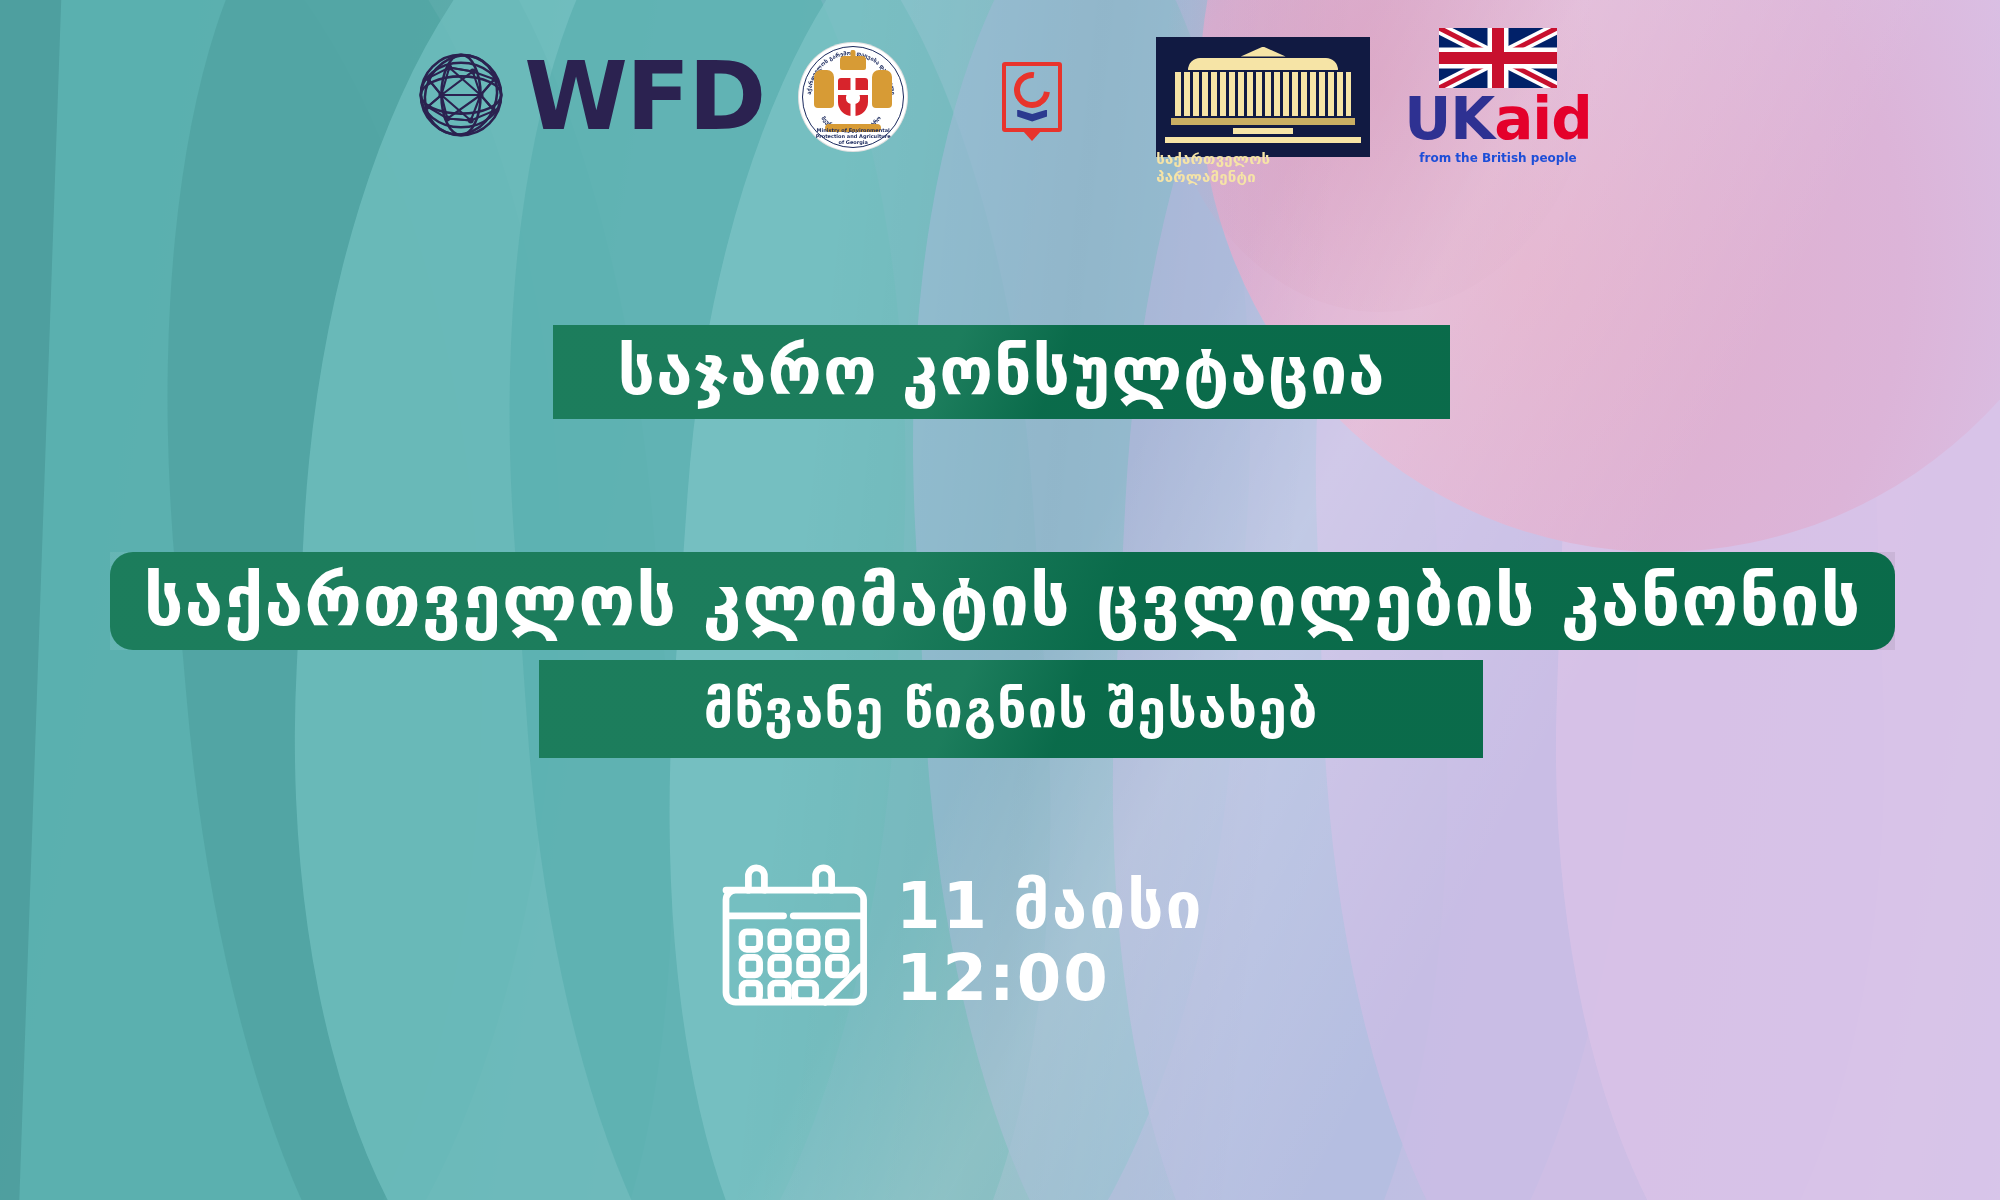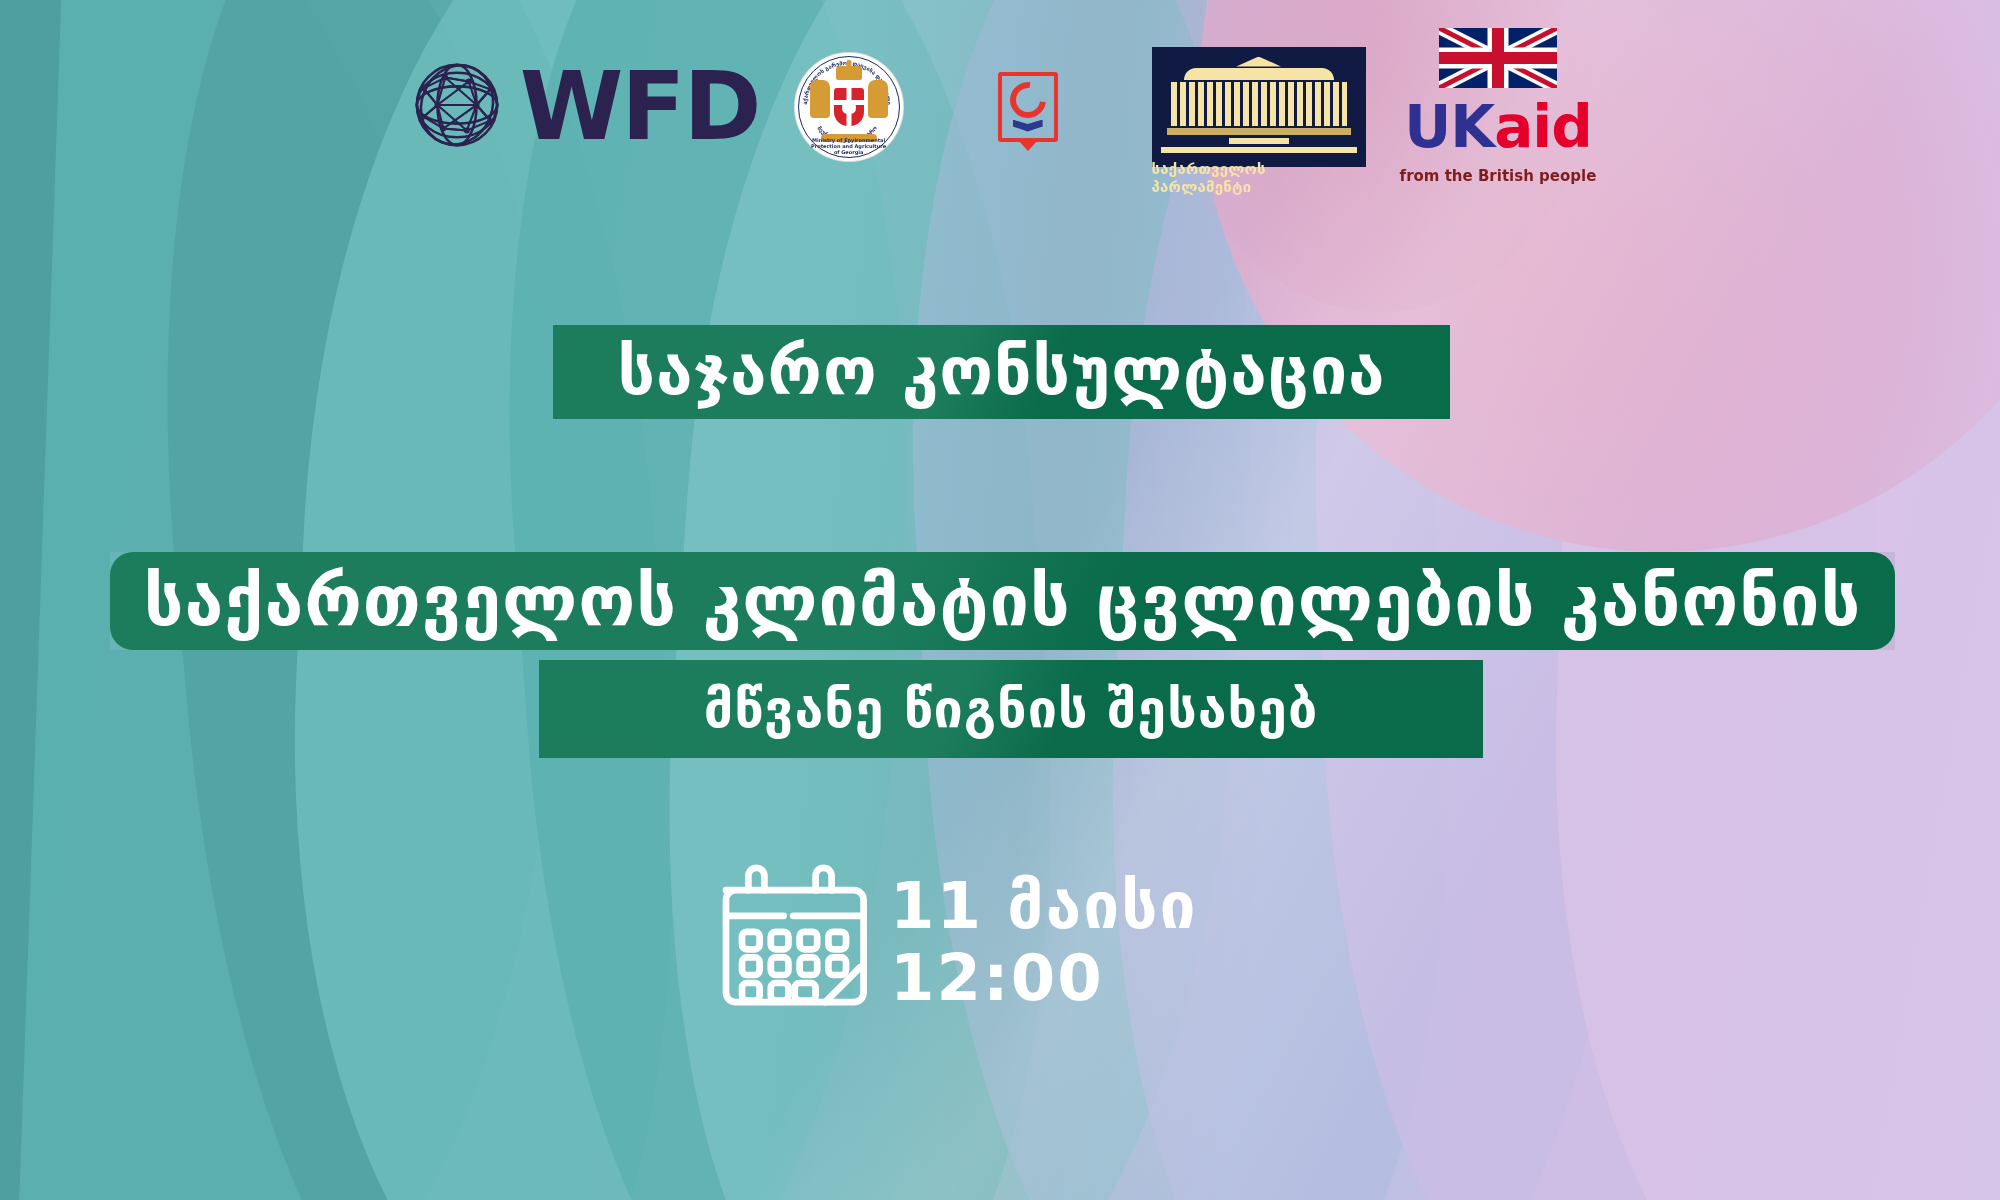"UKaid" .ukaid { gap: 8px -> none }
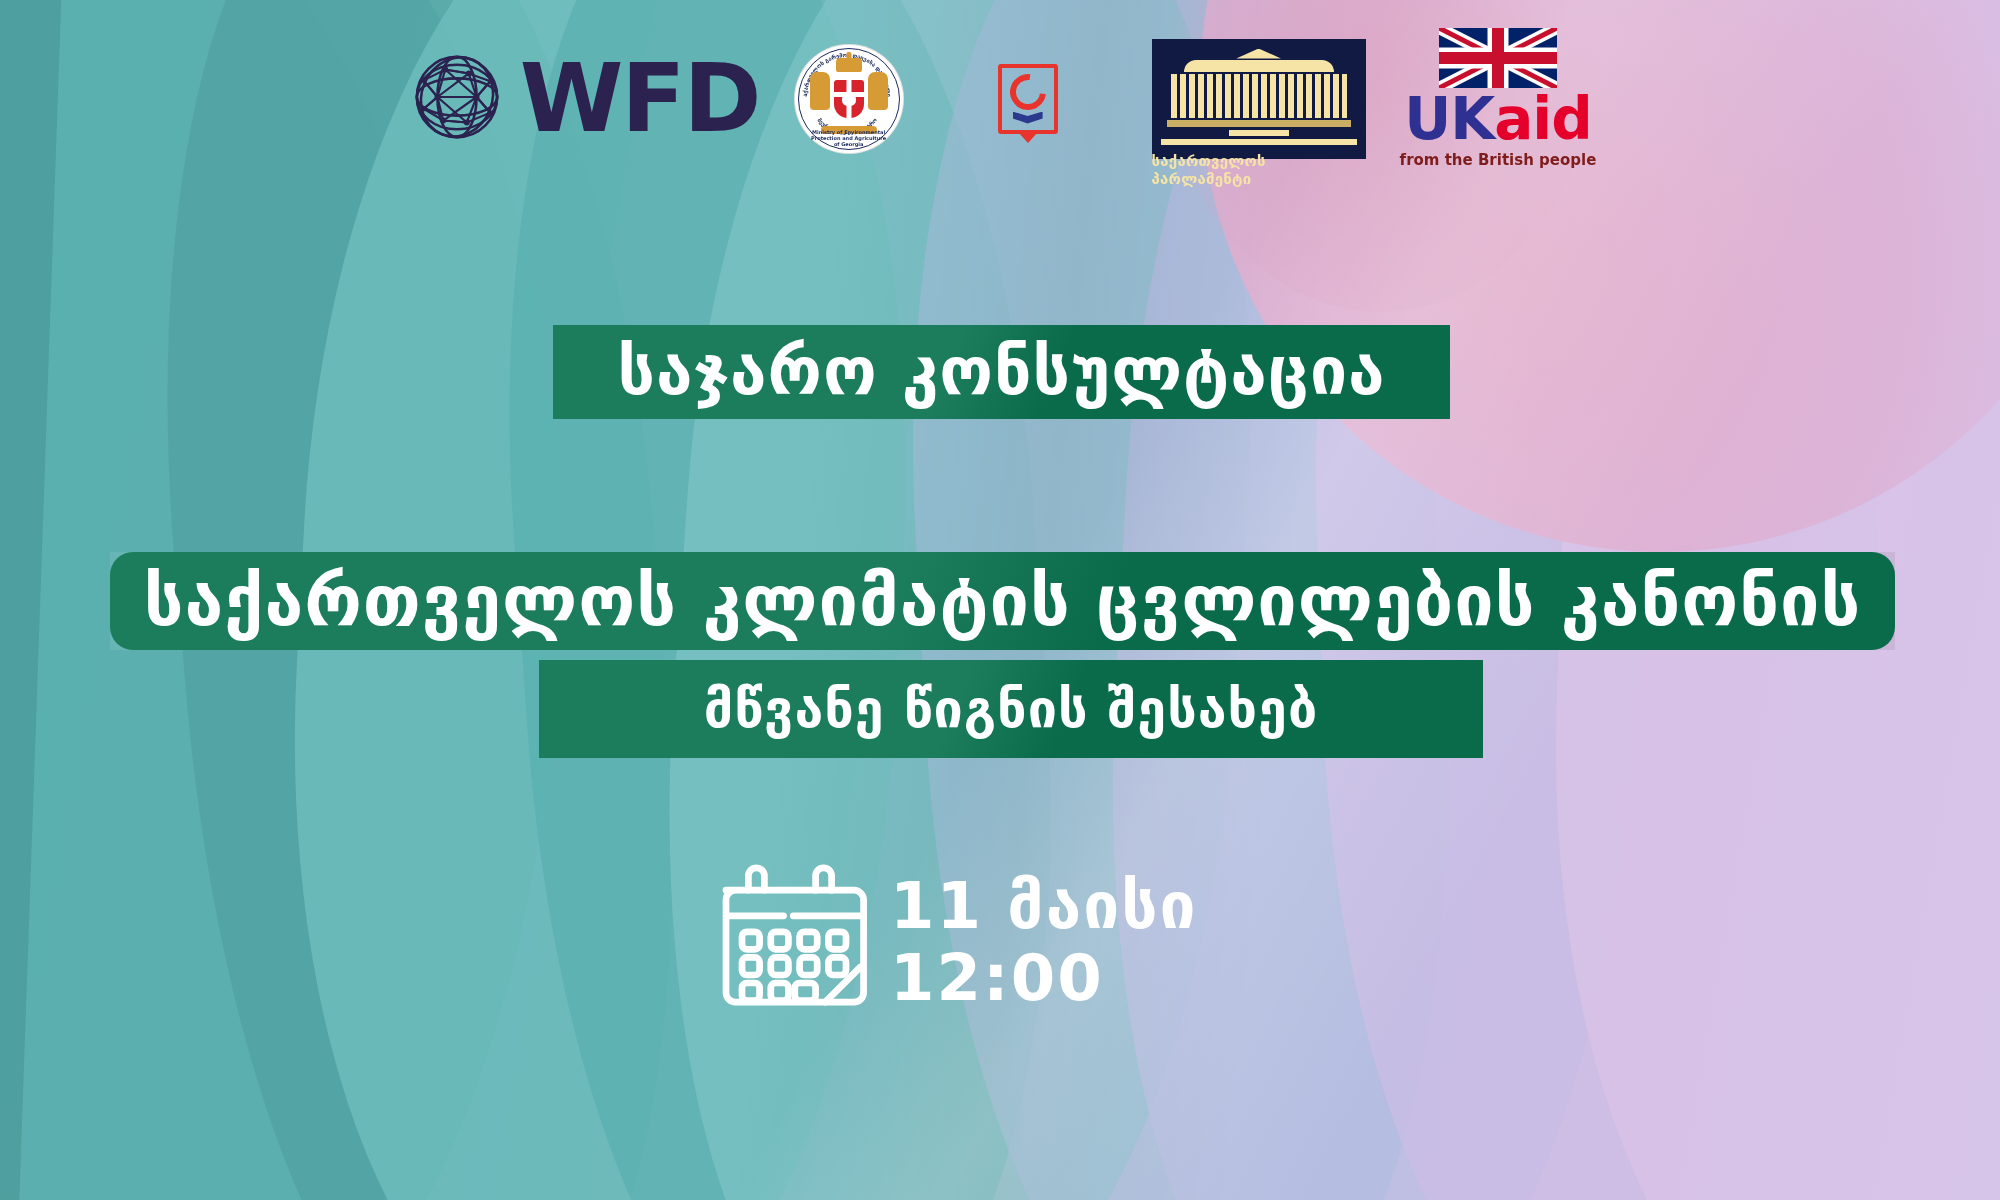"from the British people" .ukaid-sub { color: #7f1d1d -> #1d4ed8; font-size: 15px -> 12px }
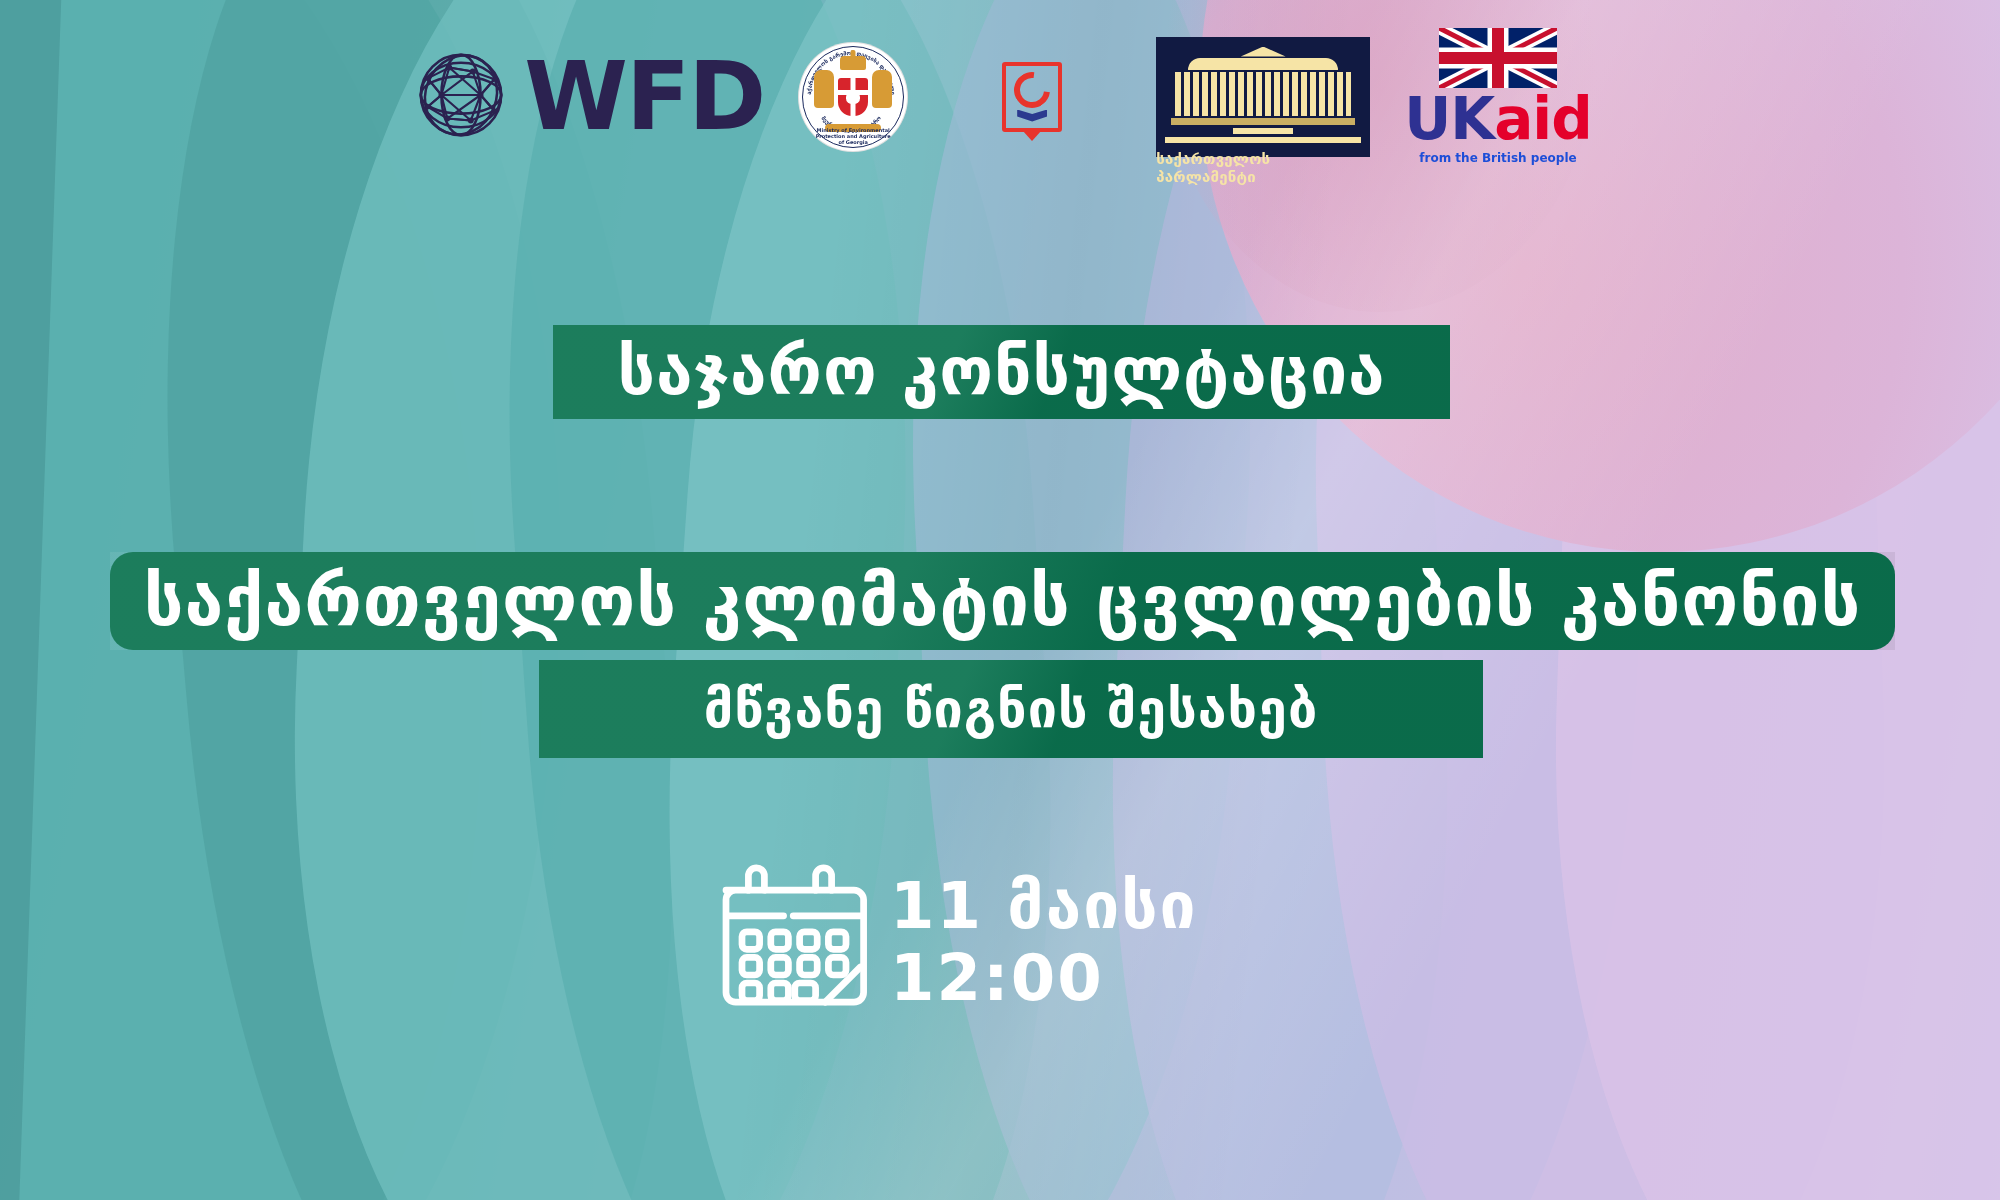"11 მაისი" .datewrap { gap: 20px -> 26px }
